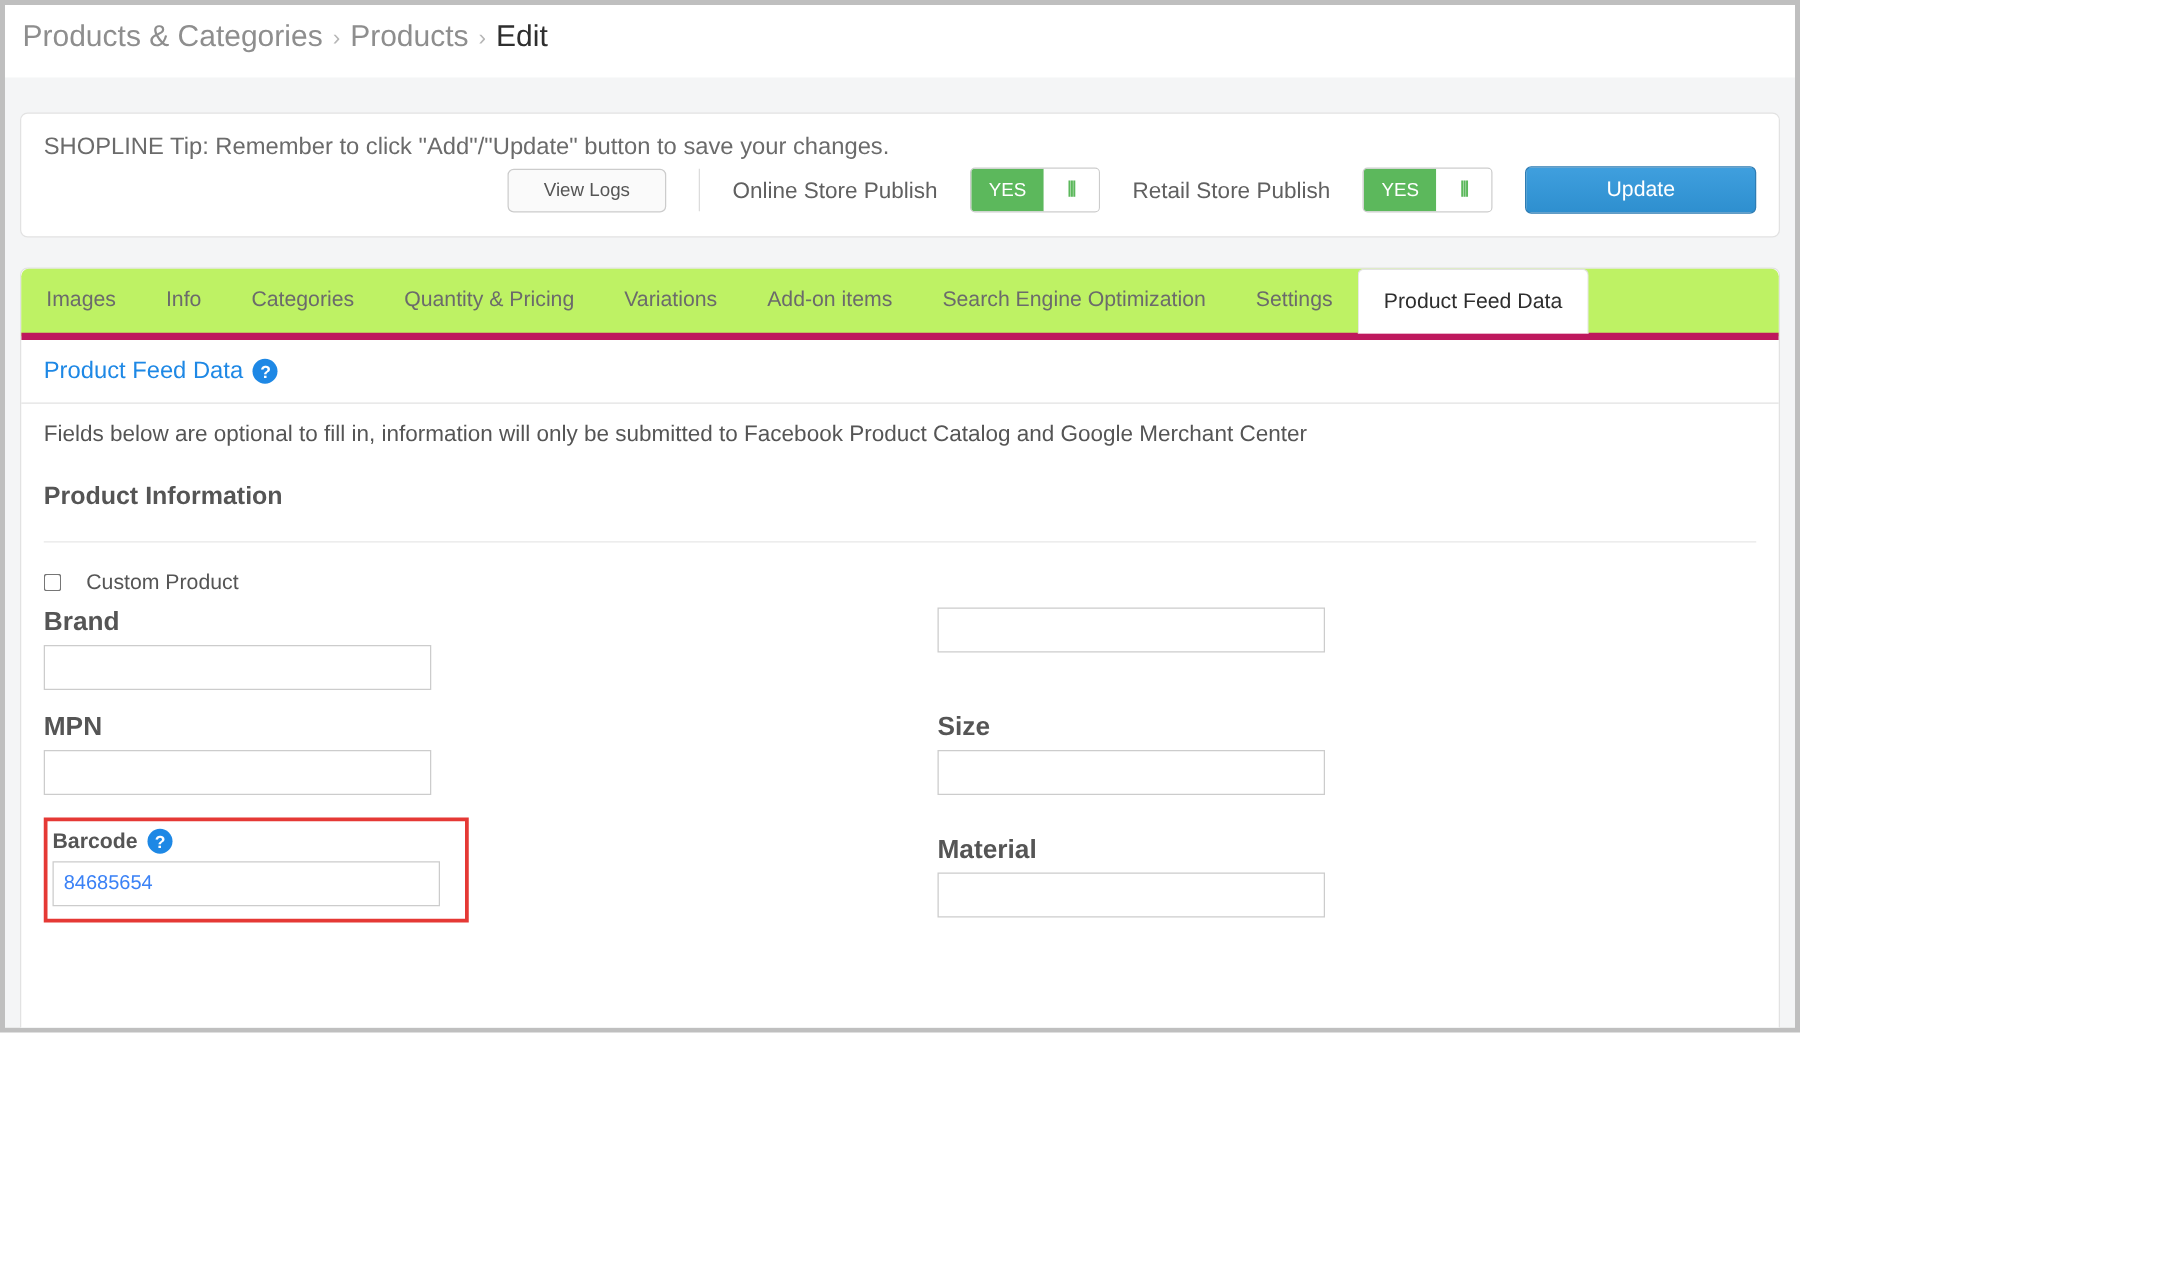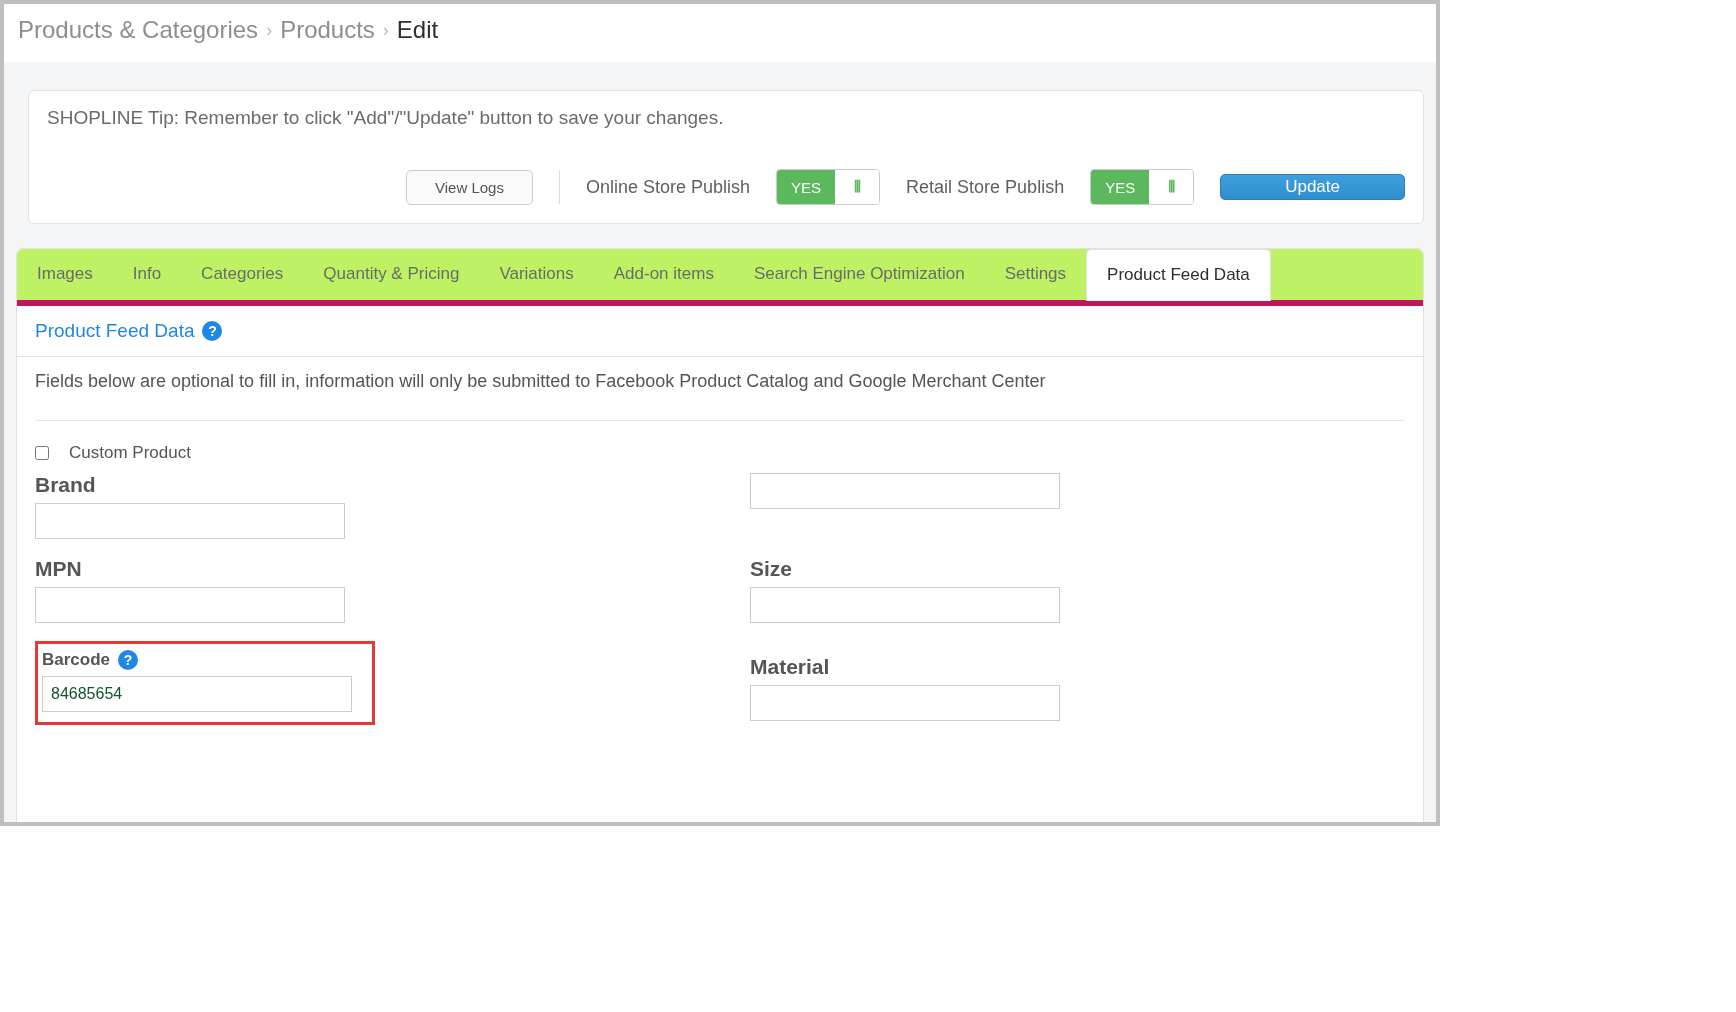"SHOPLINE Tip: Remember to click" .tip-card { gap: 40px -> 4px; margin-left: 12px -> none }
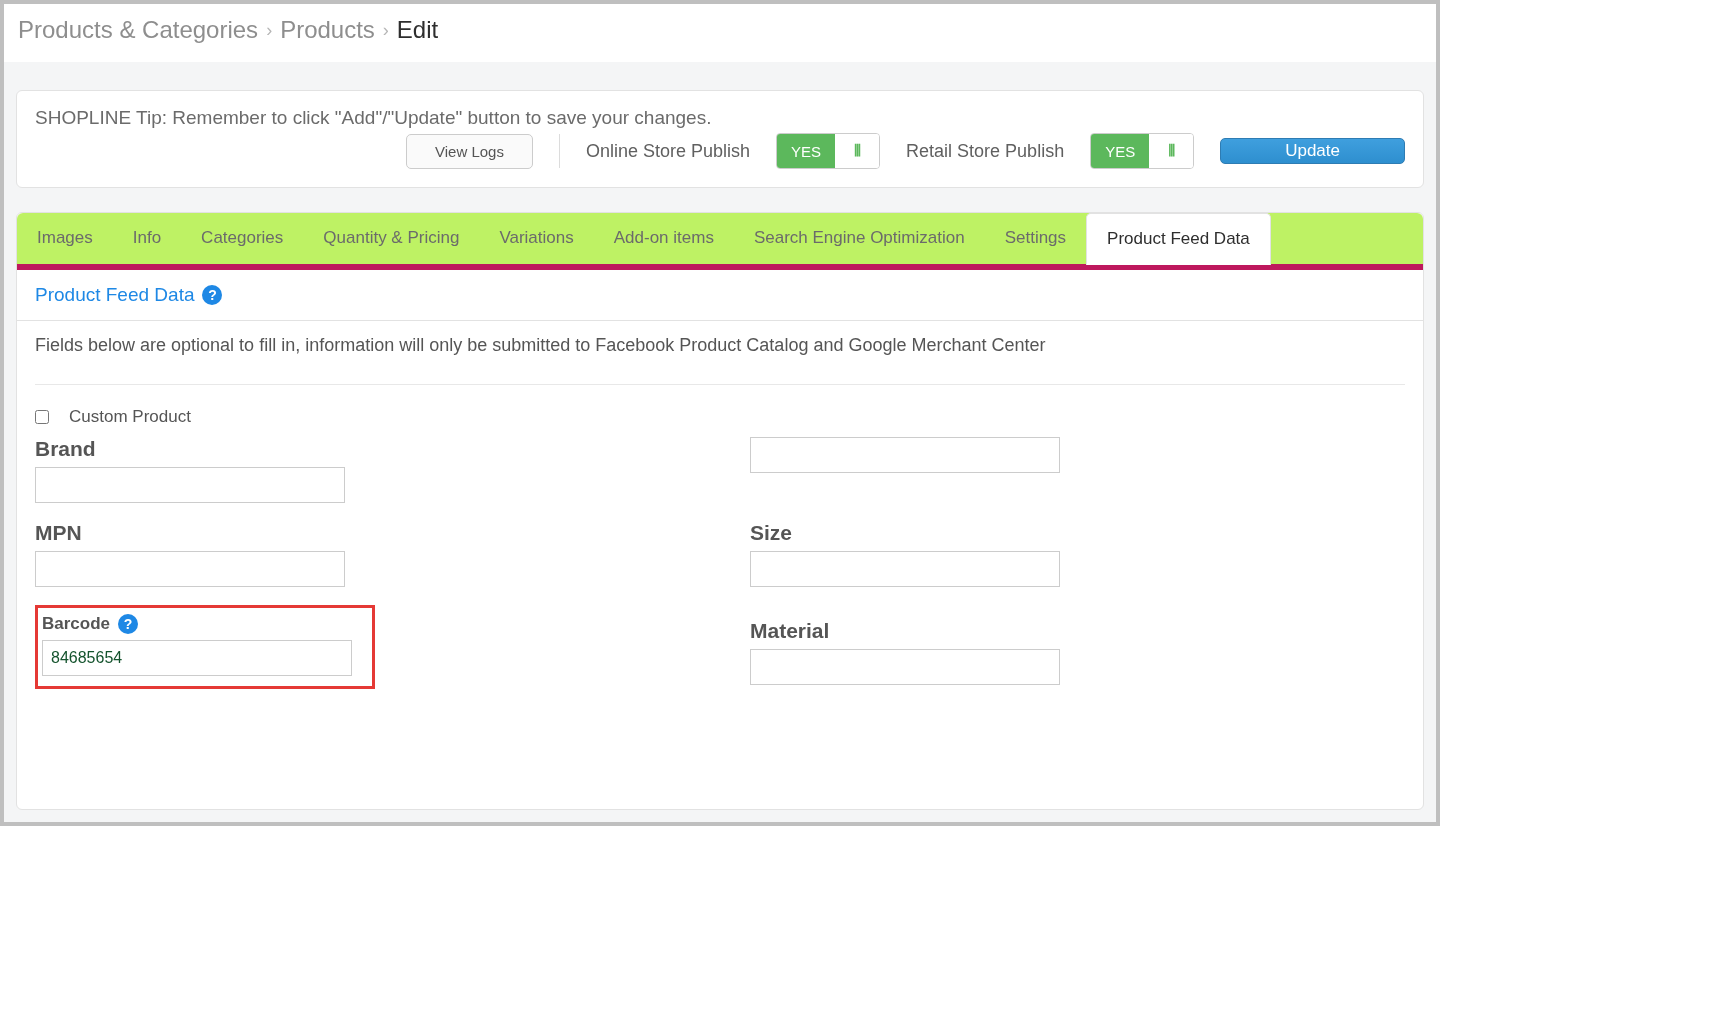"Update" .btn-primary { height: 26px -> 38px }
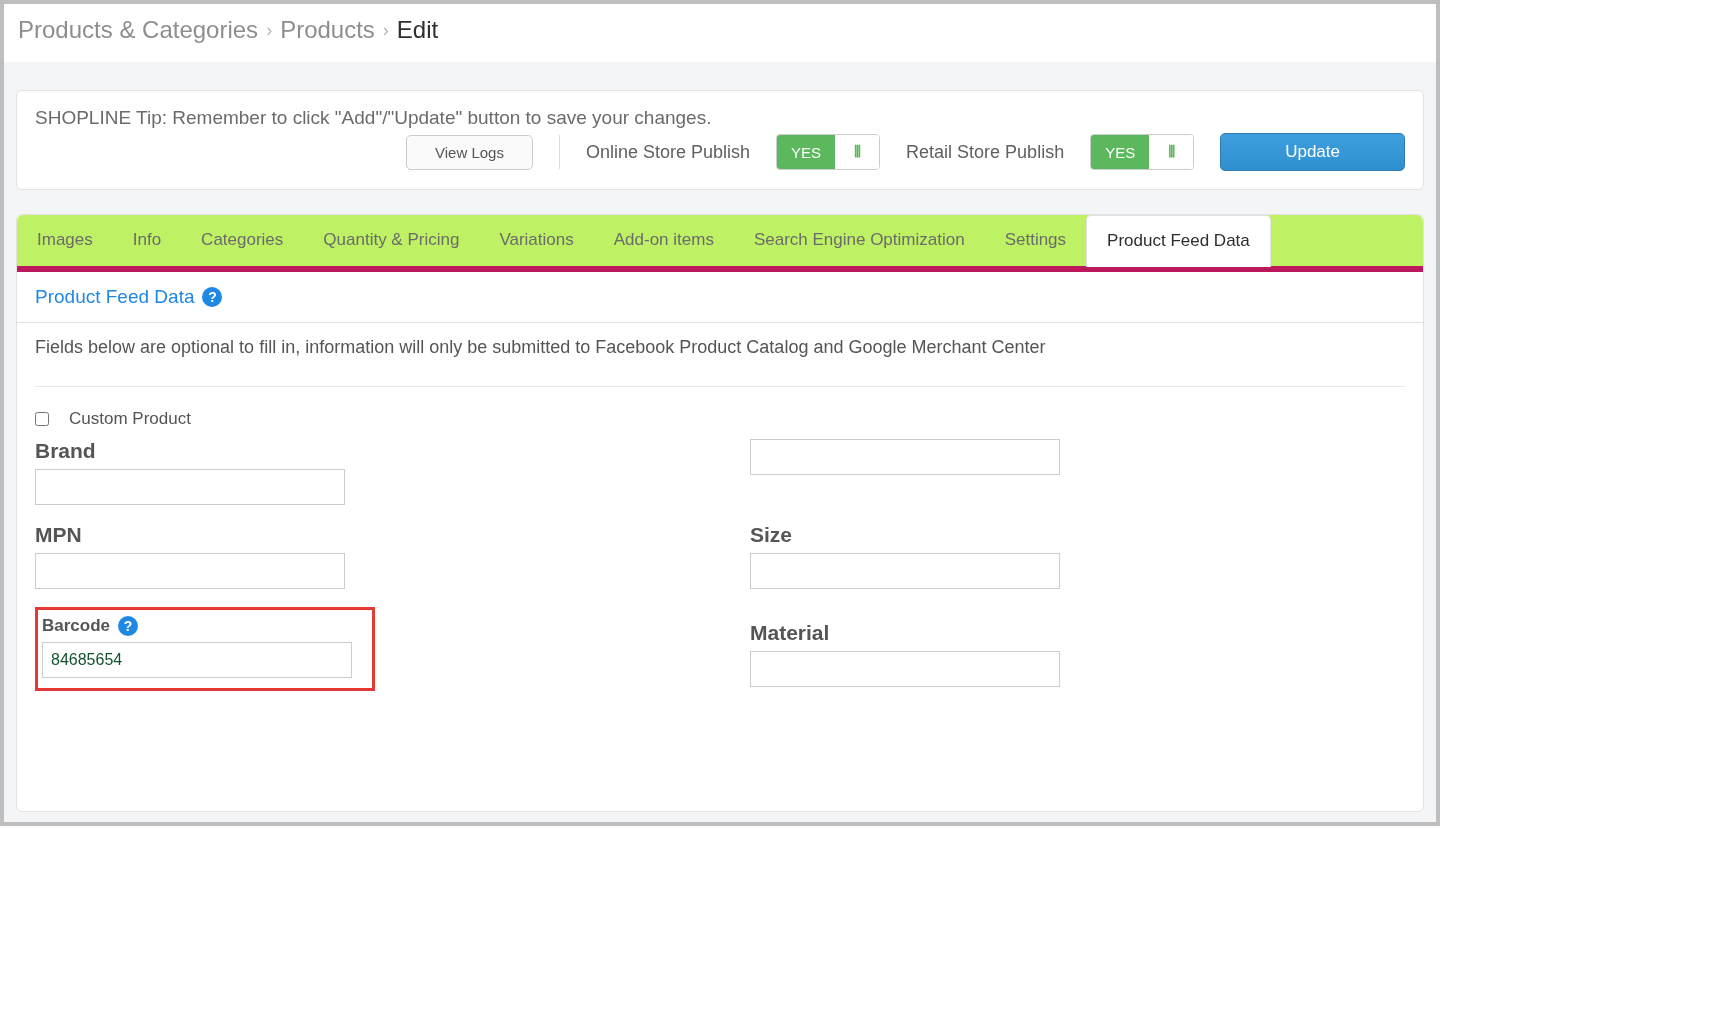"Product Information" h3.subhead { html: none -> <h3>Product Information</h3> }
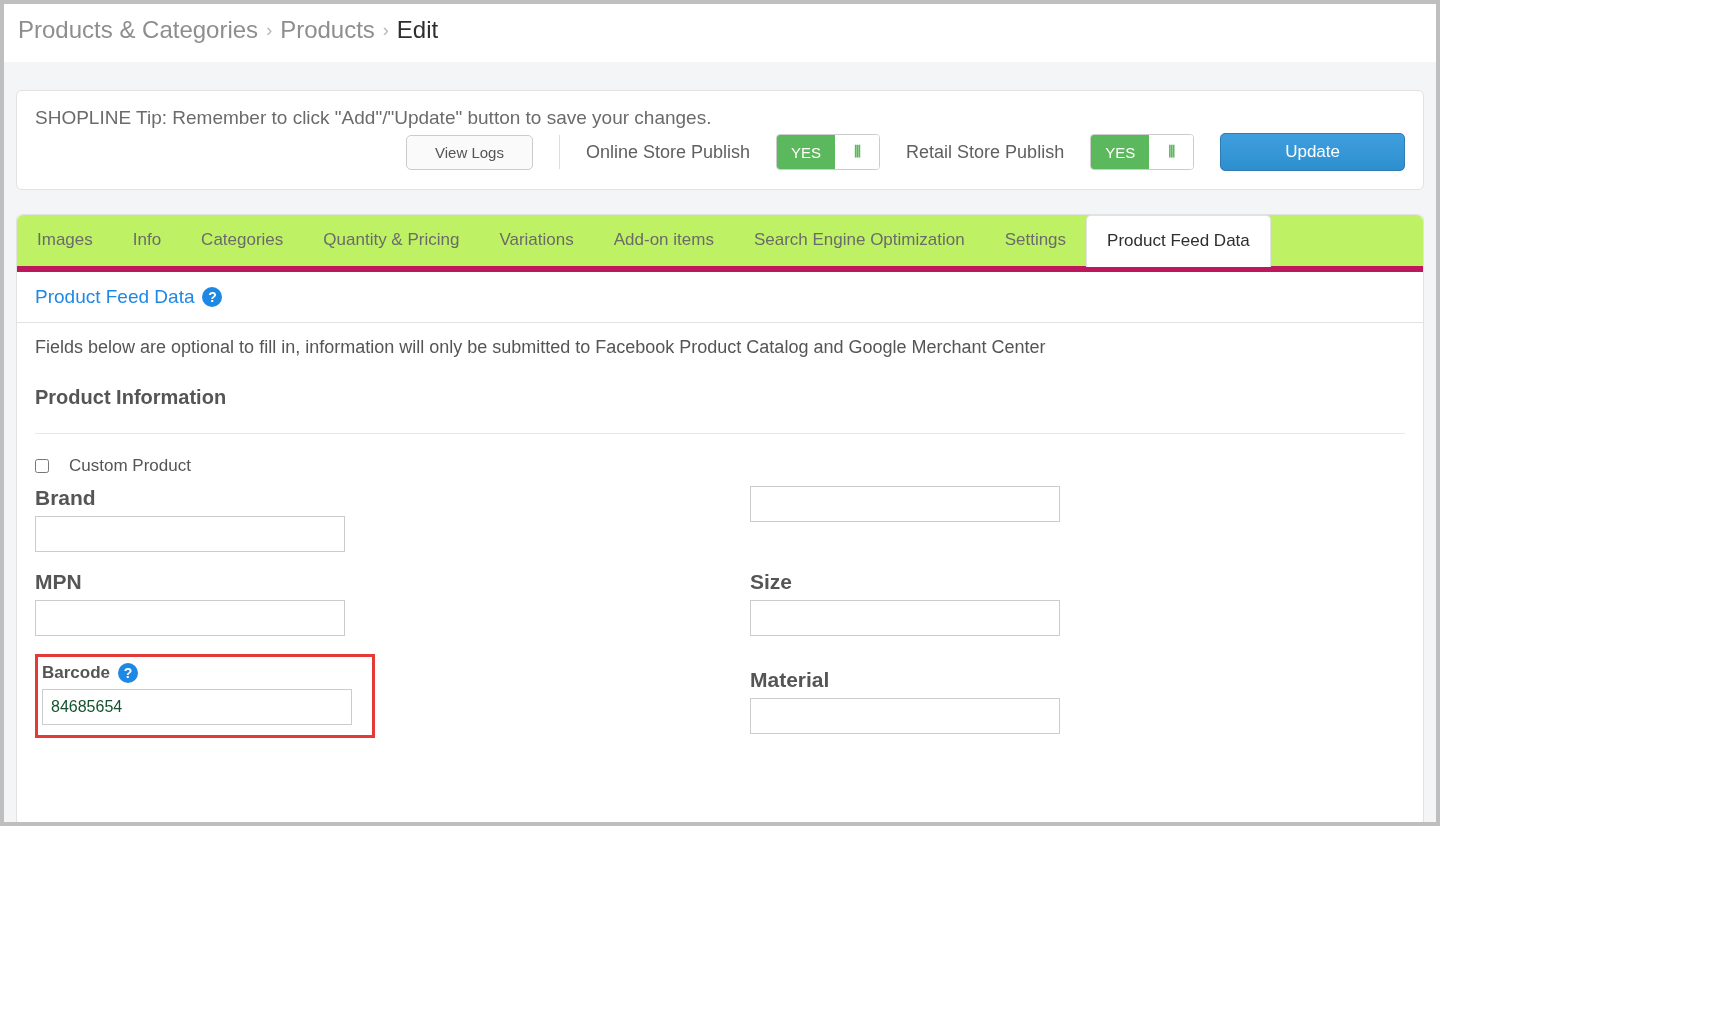"84685654" .callout input { color: #14532d -> #3b82f6 }
